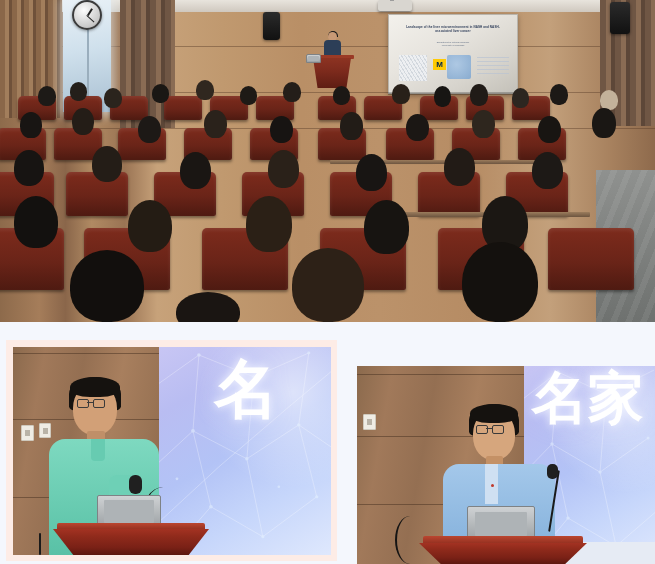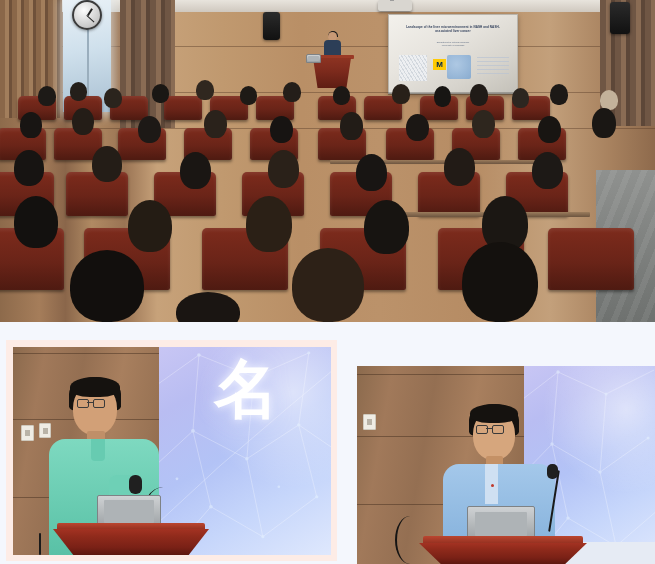"名家" div.cjk { html: none -> <div>名家</div> }
